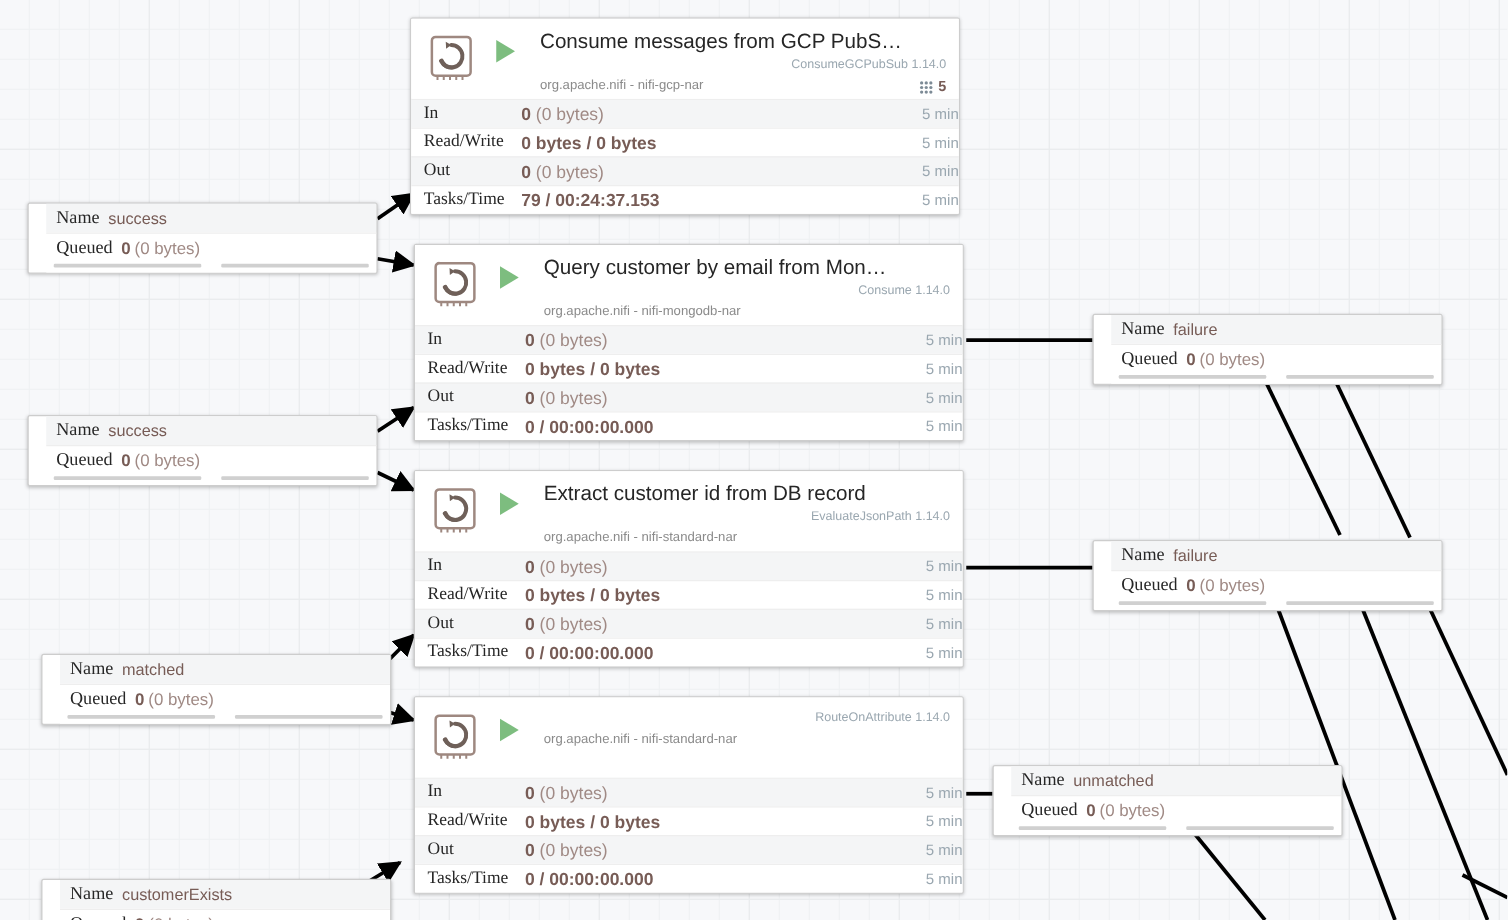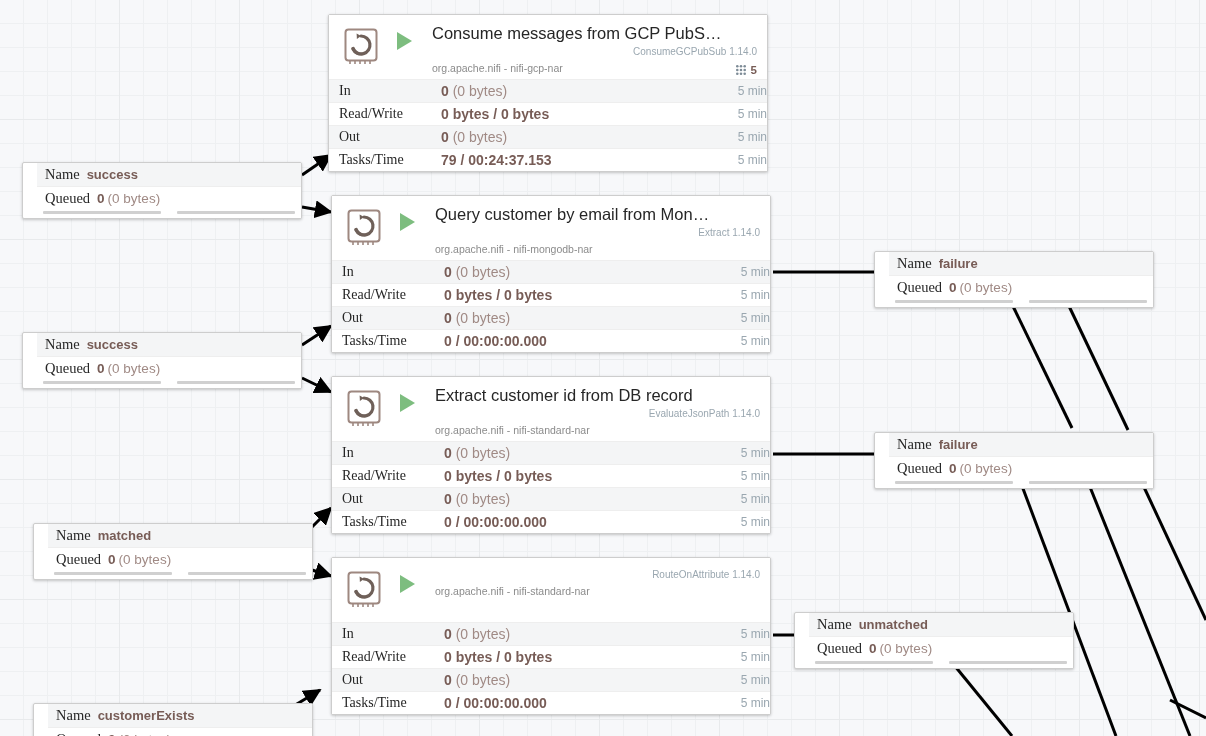"In" .stat-label { width: 112px -> 88px }
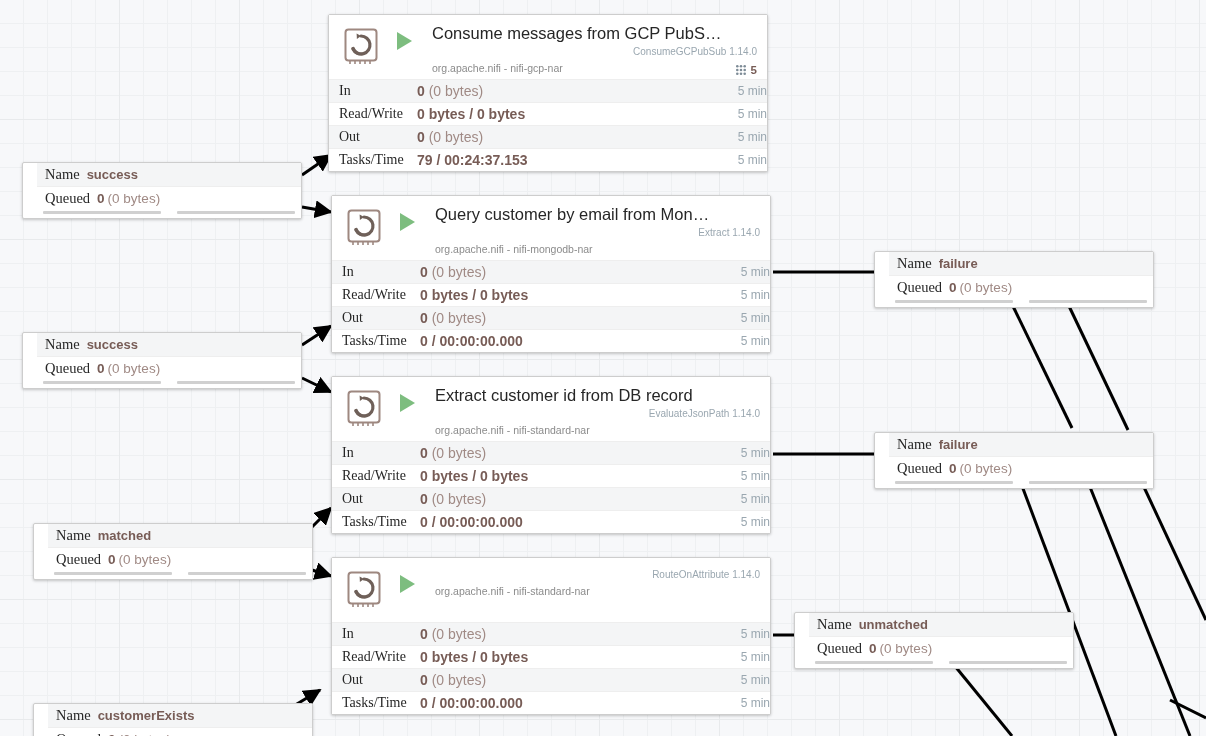"success" .conn-name { font-weight: bold -> normal }
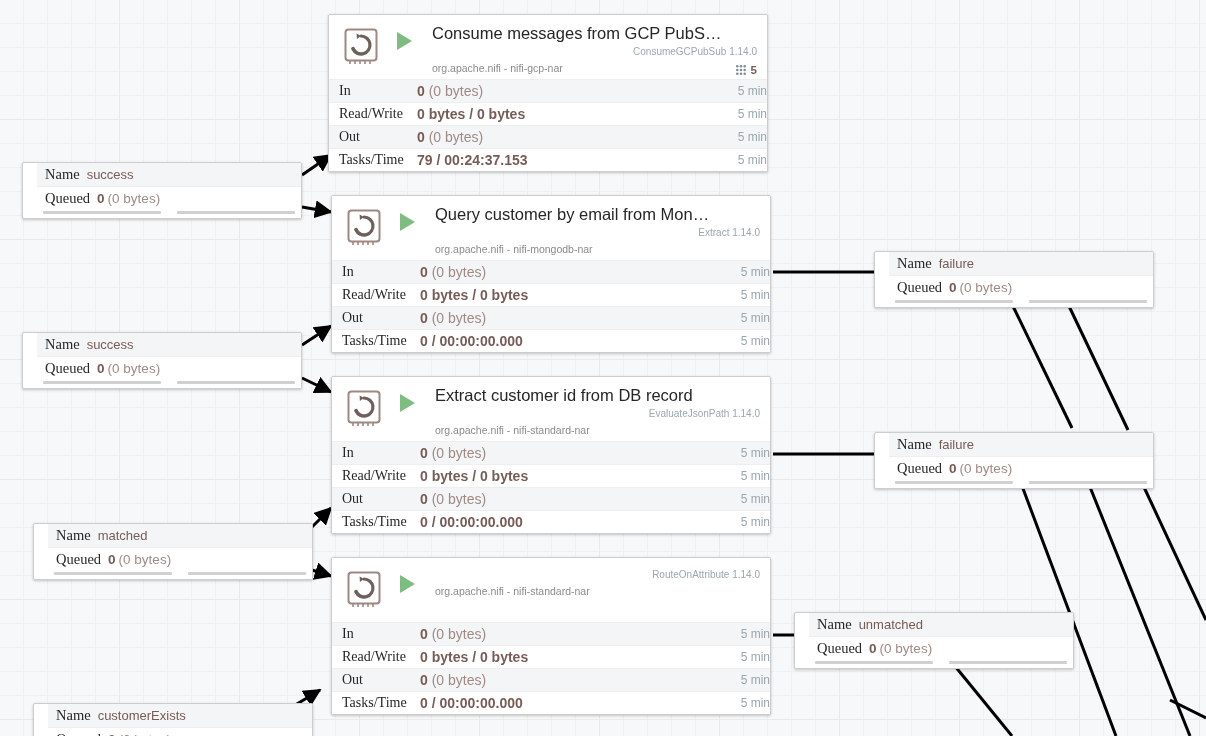"Extract 1.14.0" div.proc-type { text: Extract -> Consume }
